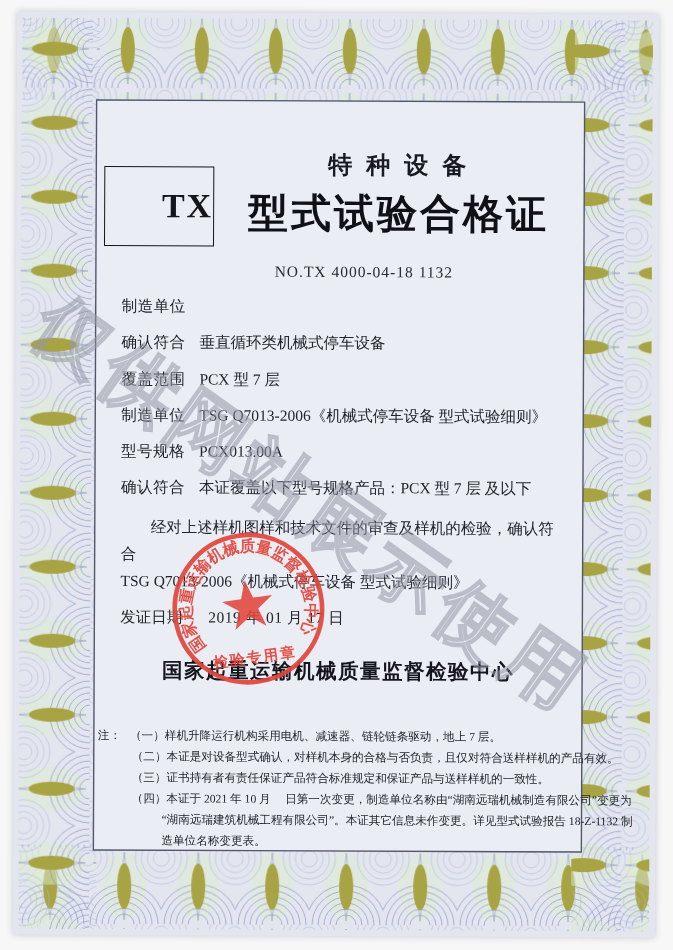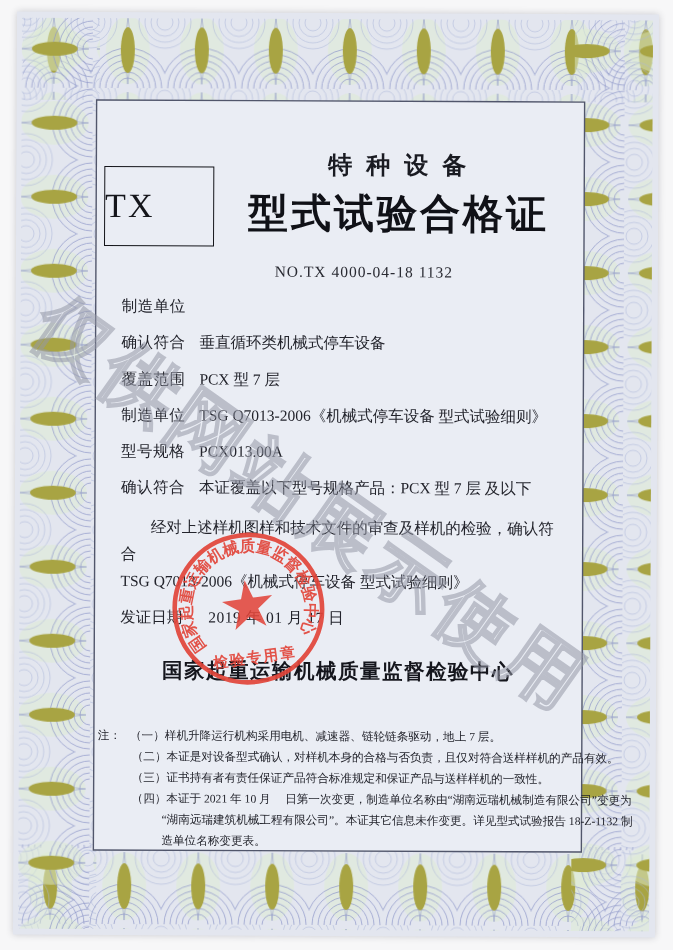"TX" .tx-box { font-weight: 400 -> 700; justify-content: flex-start -> flex-end }
